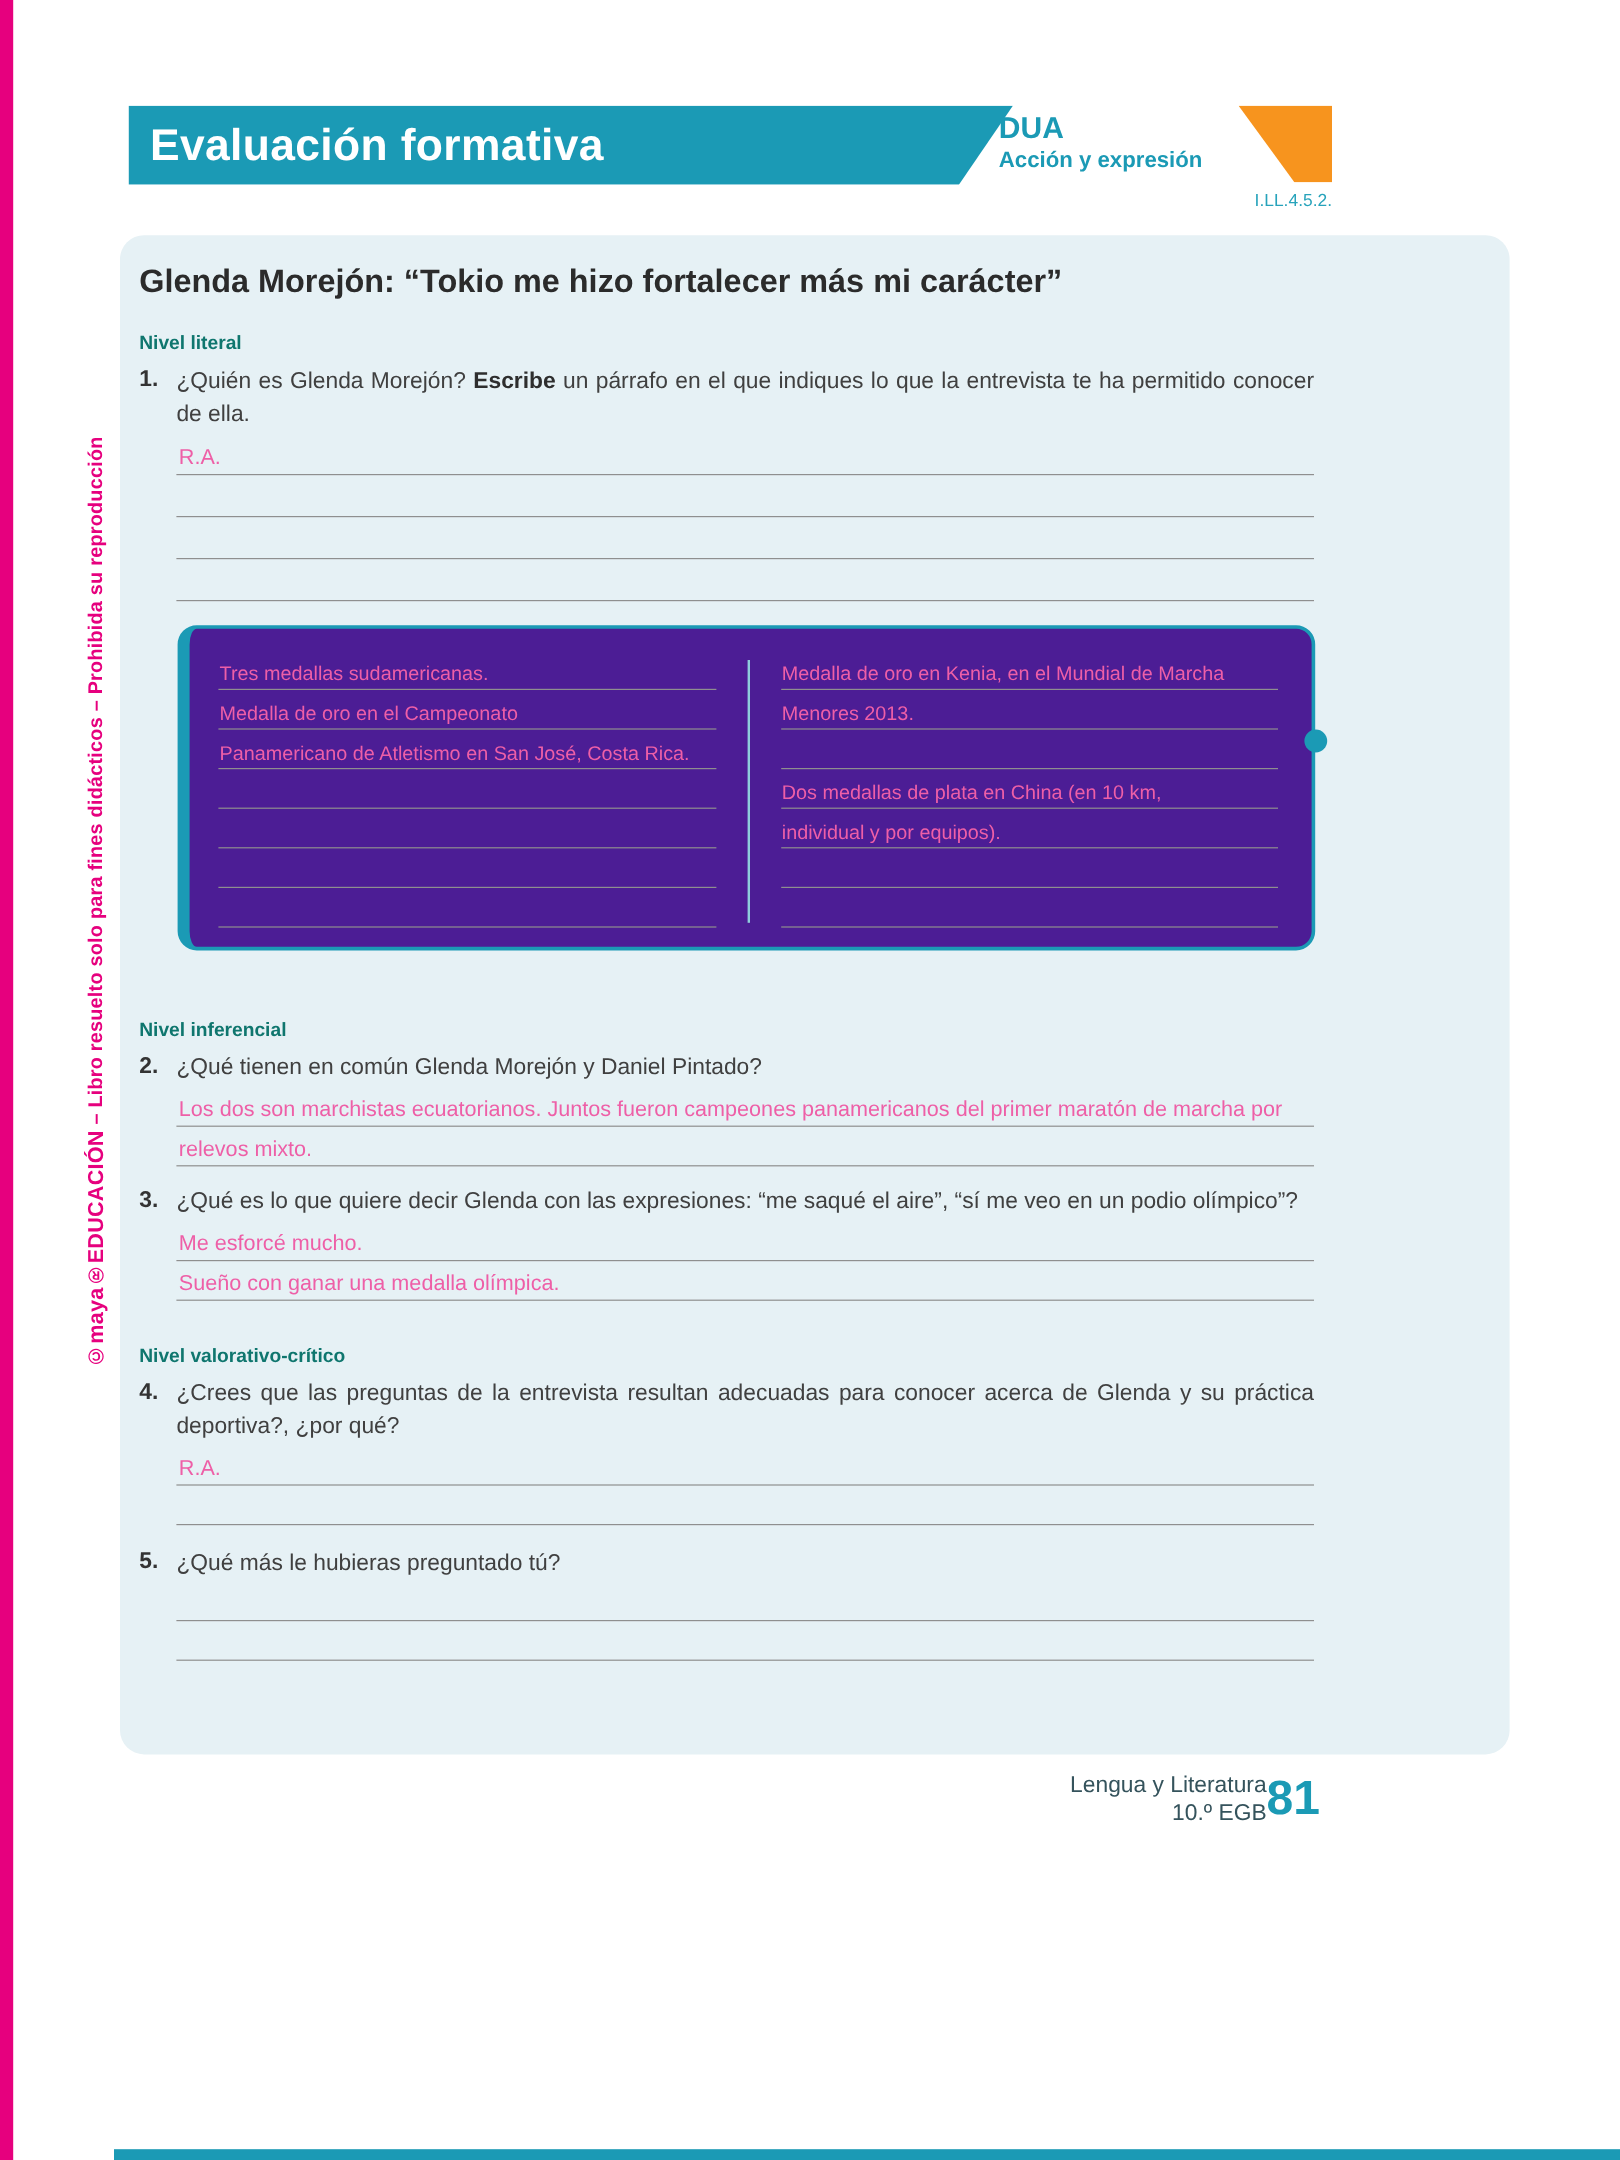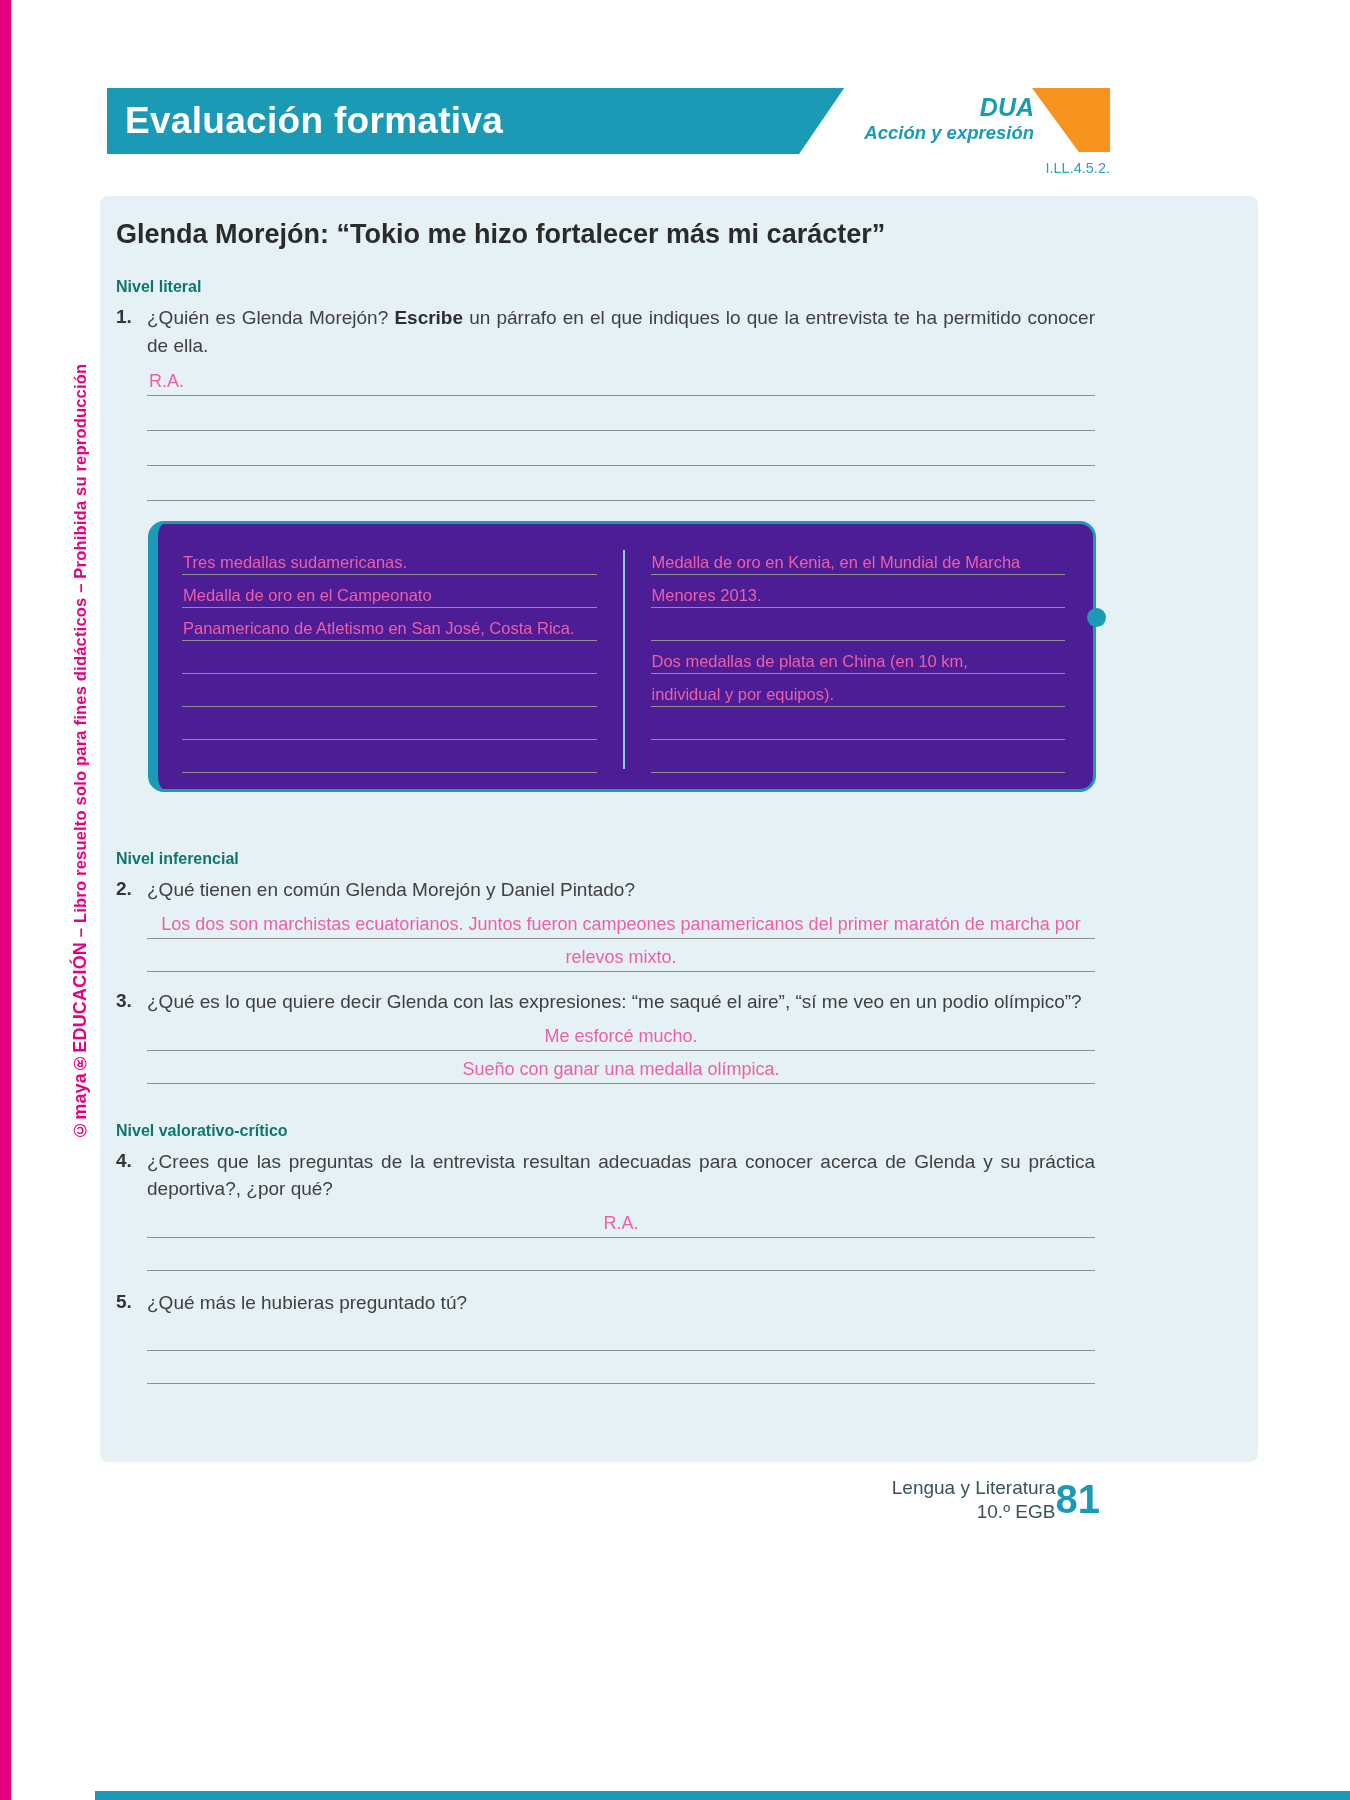"DUA" .dua { font-style: italic -> none; right: 76px -> 108px; text-align: right -> left }
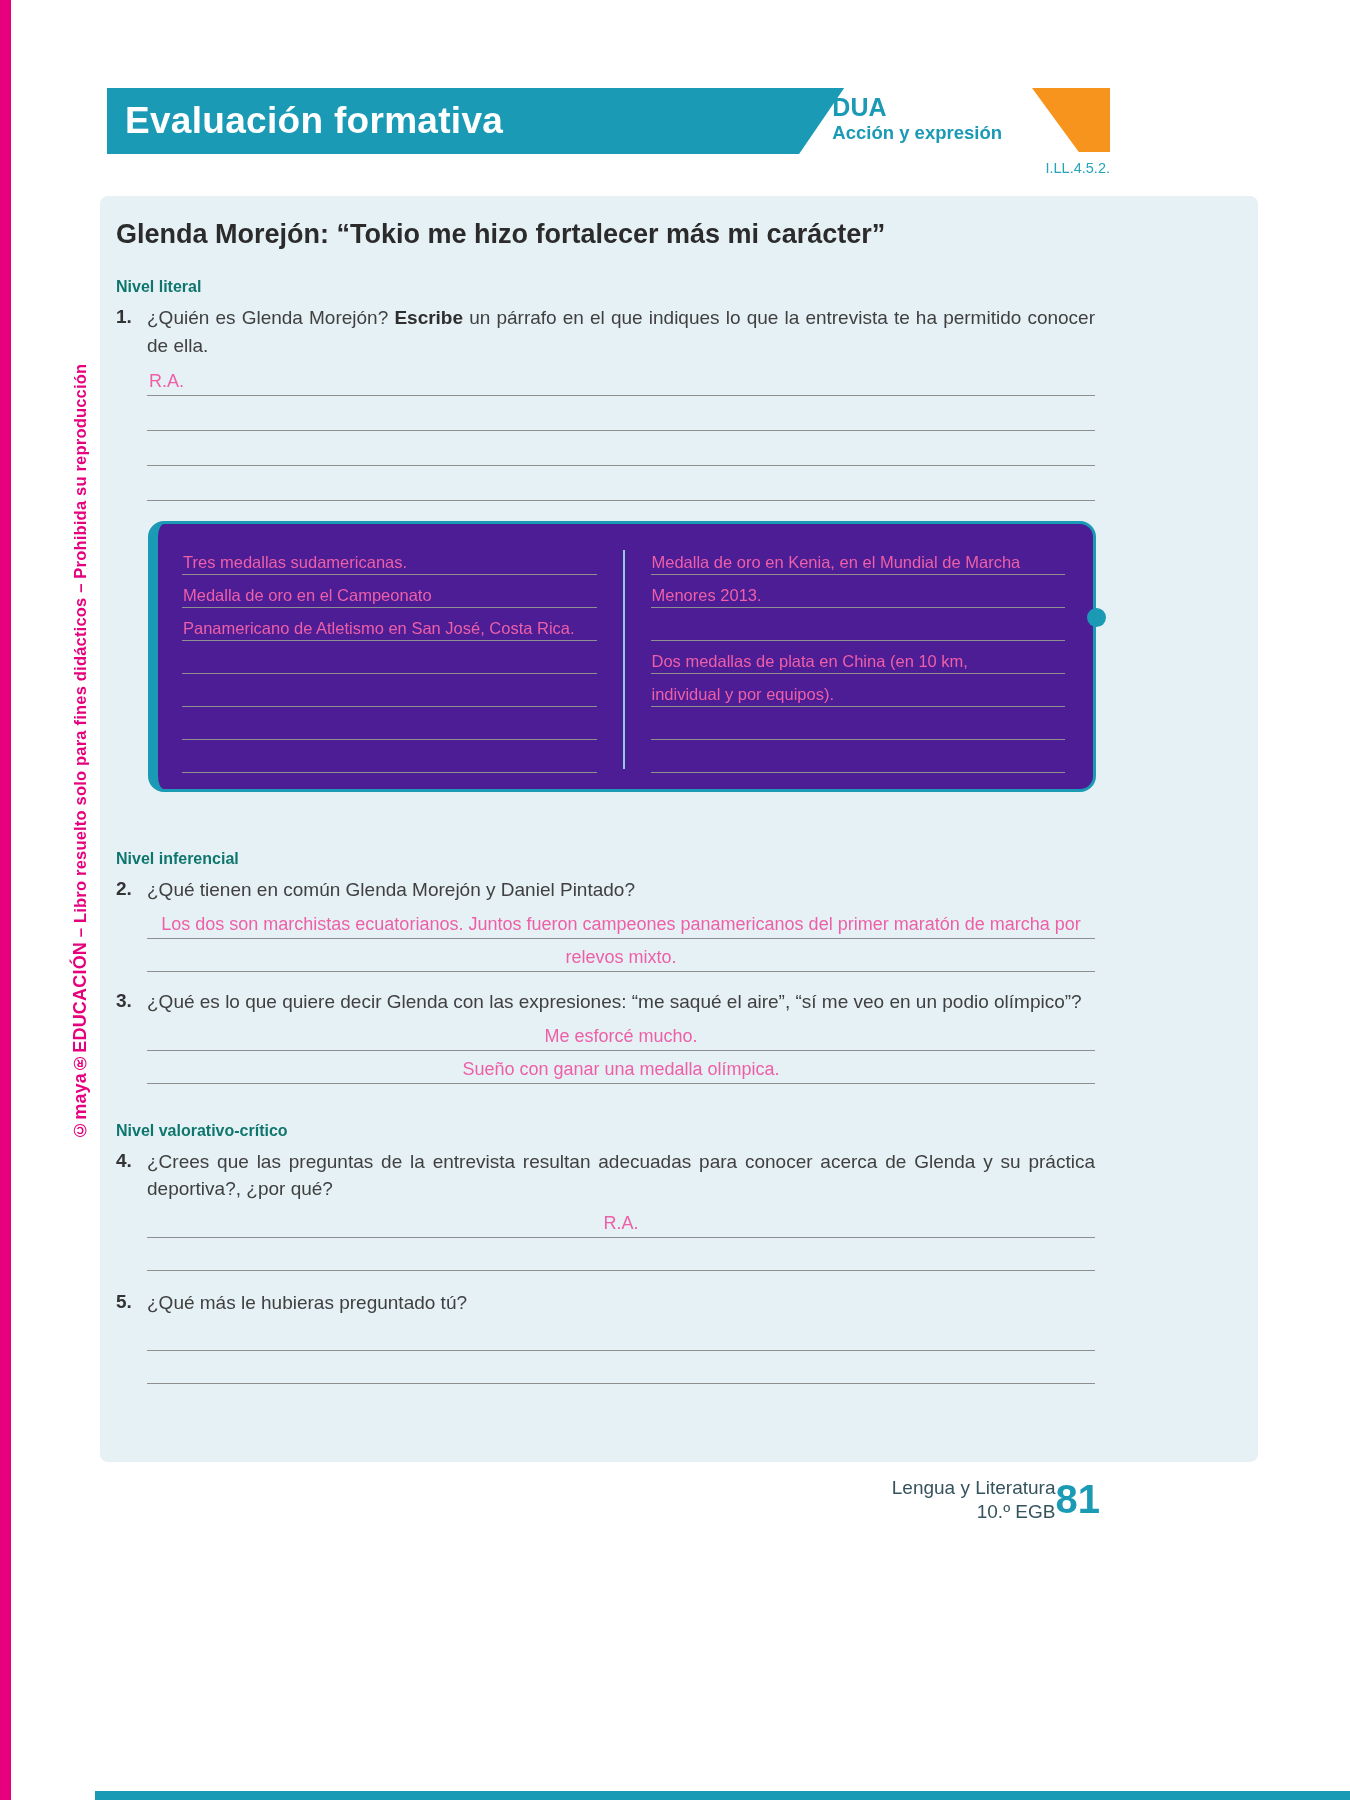"Glenda Morejón: “Tokio me hizo" .panel { border-radius: 8px -> 20px }
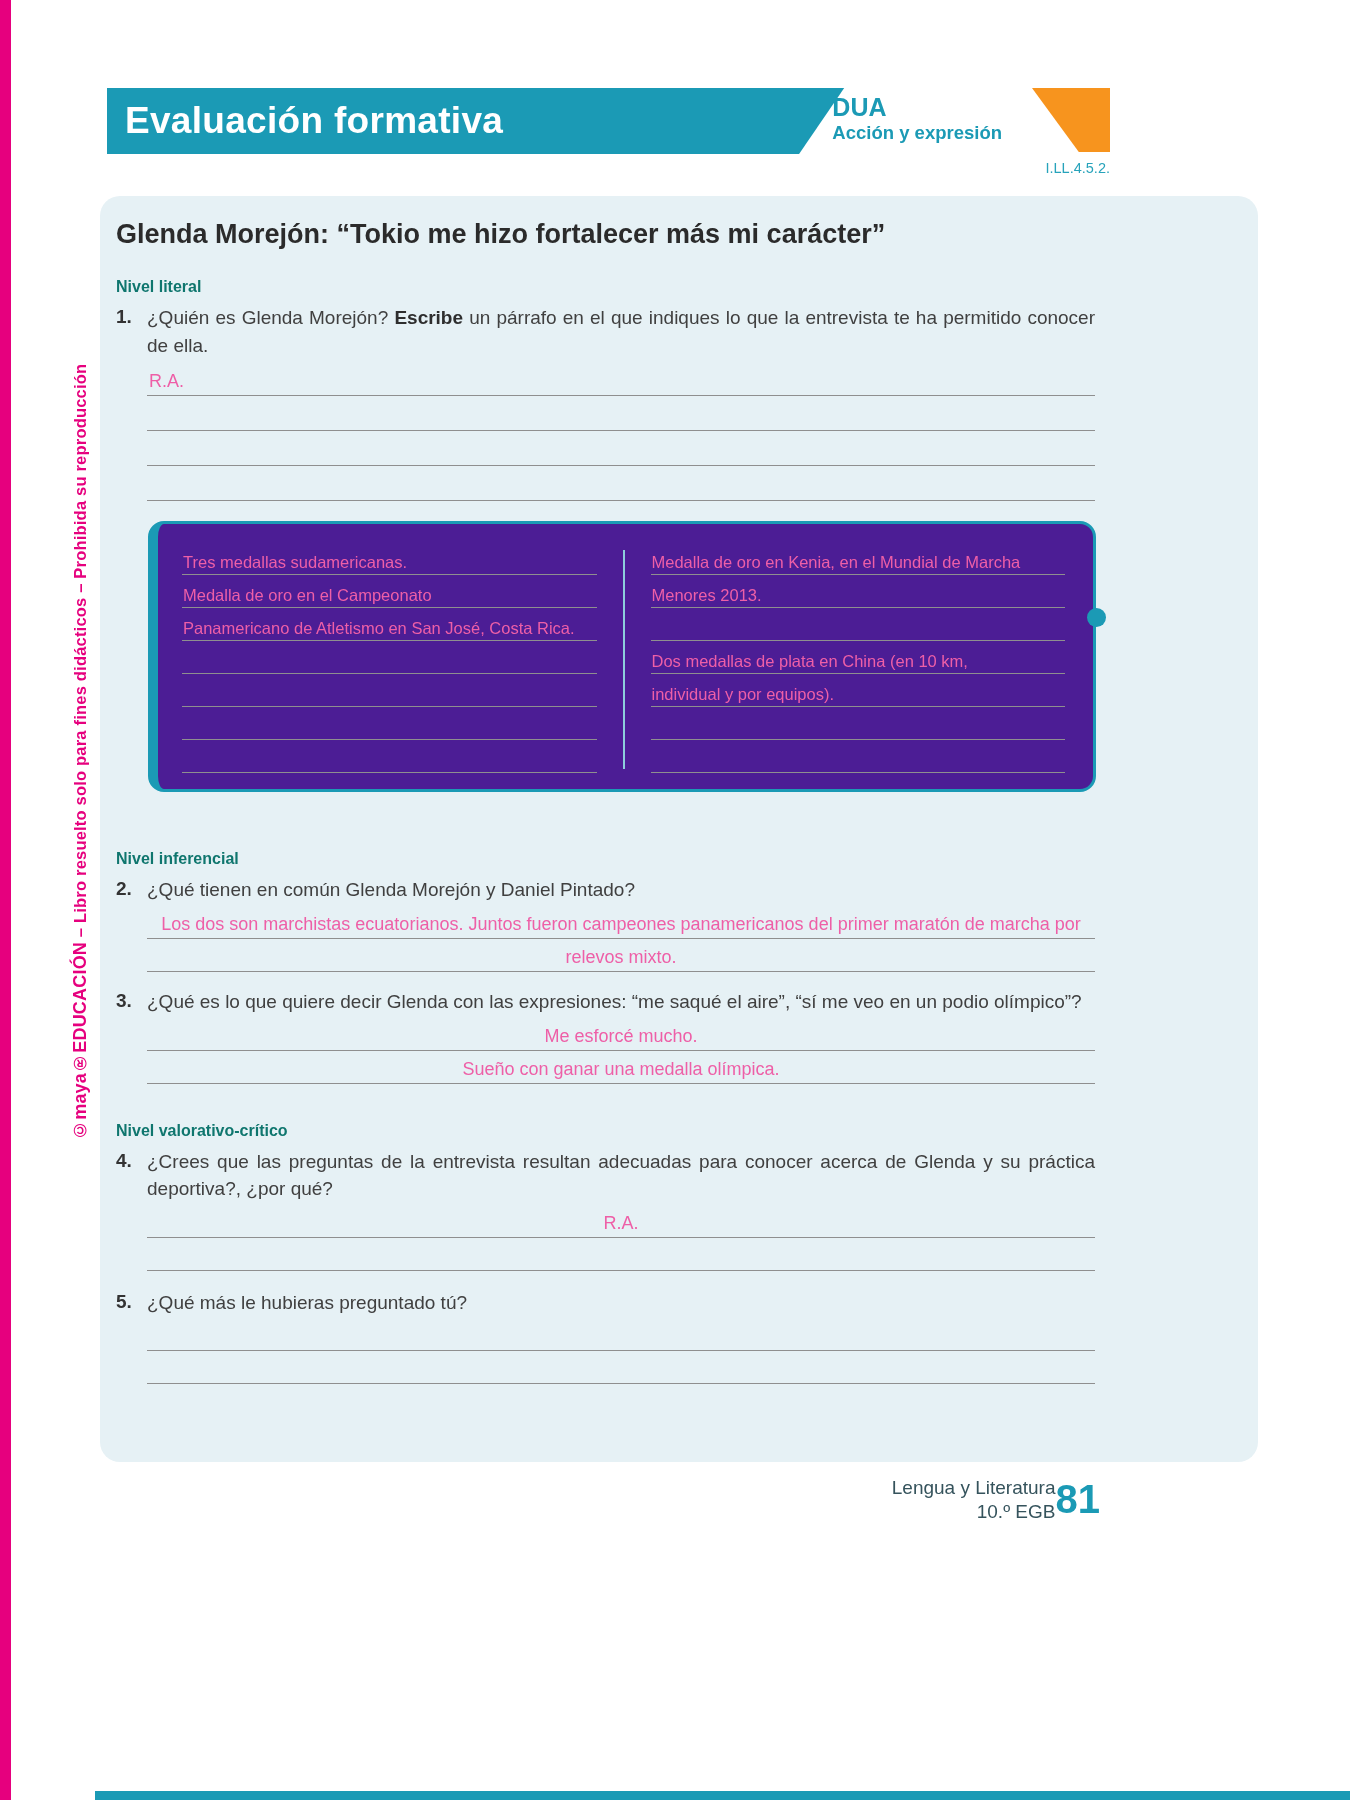"Los dos son marchistas ecuatorianos." .aline.short { justify-content: center -> none }
